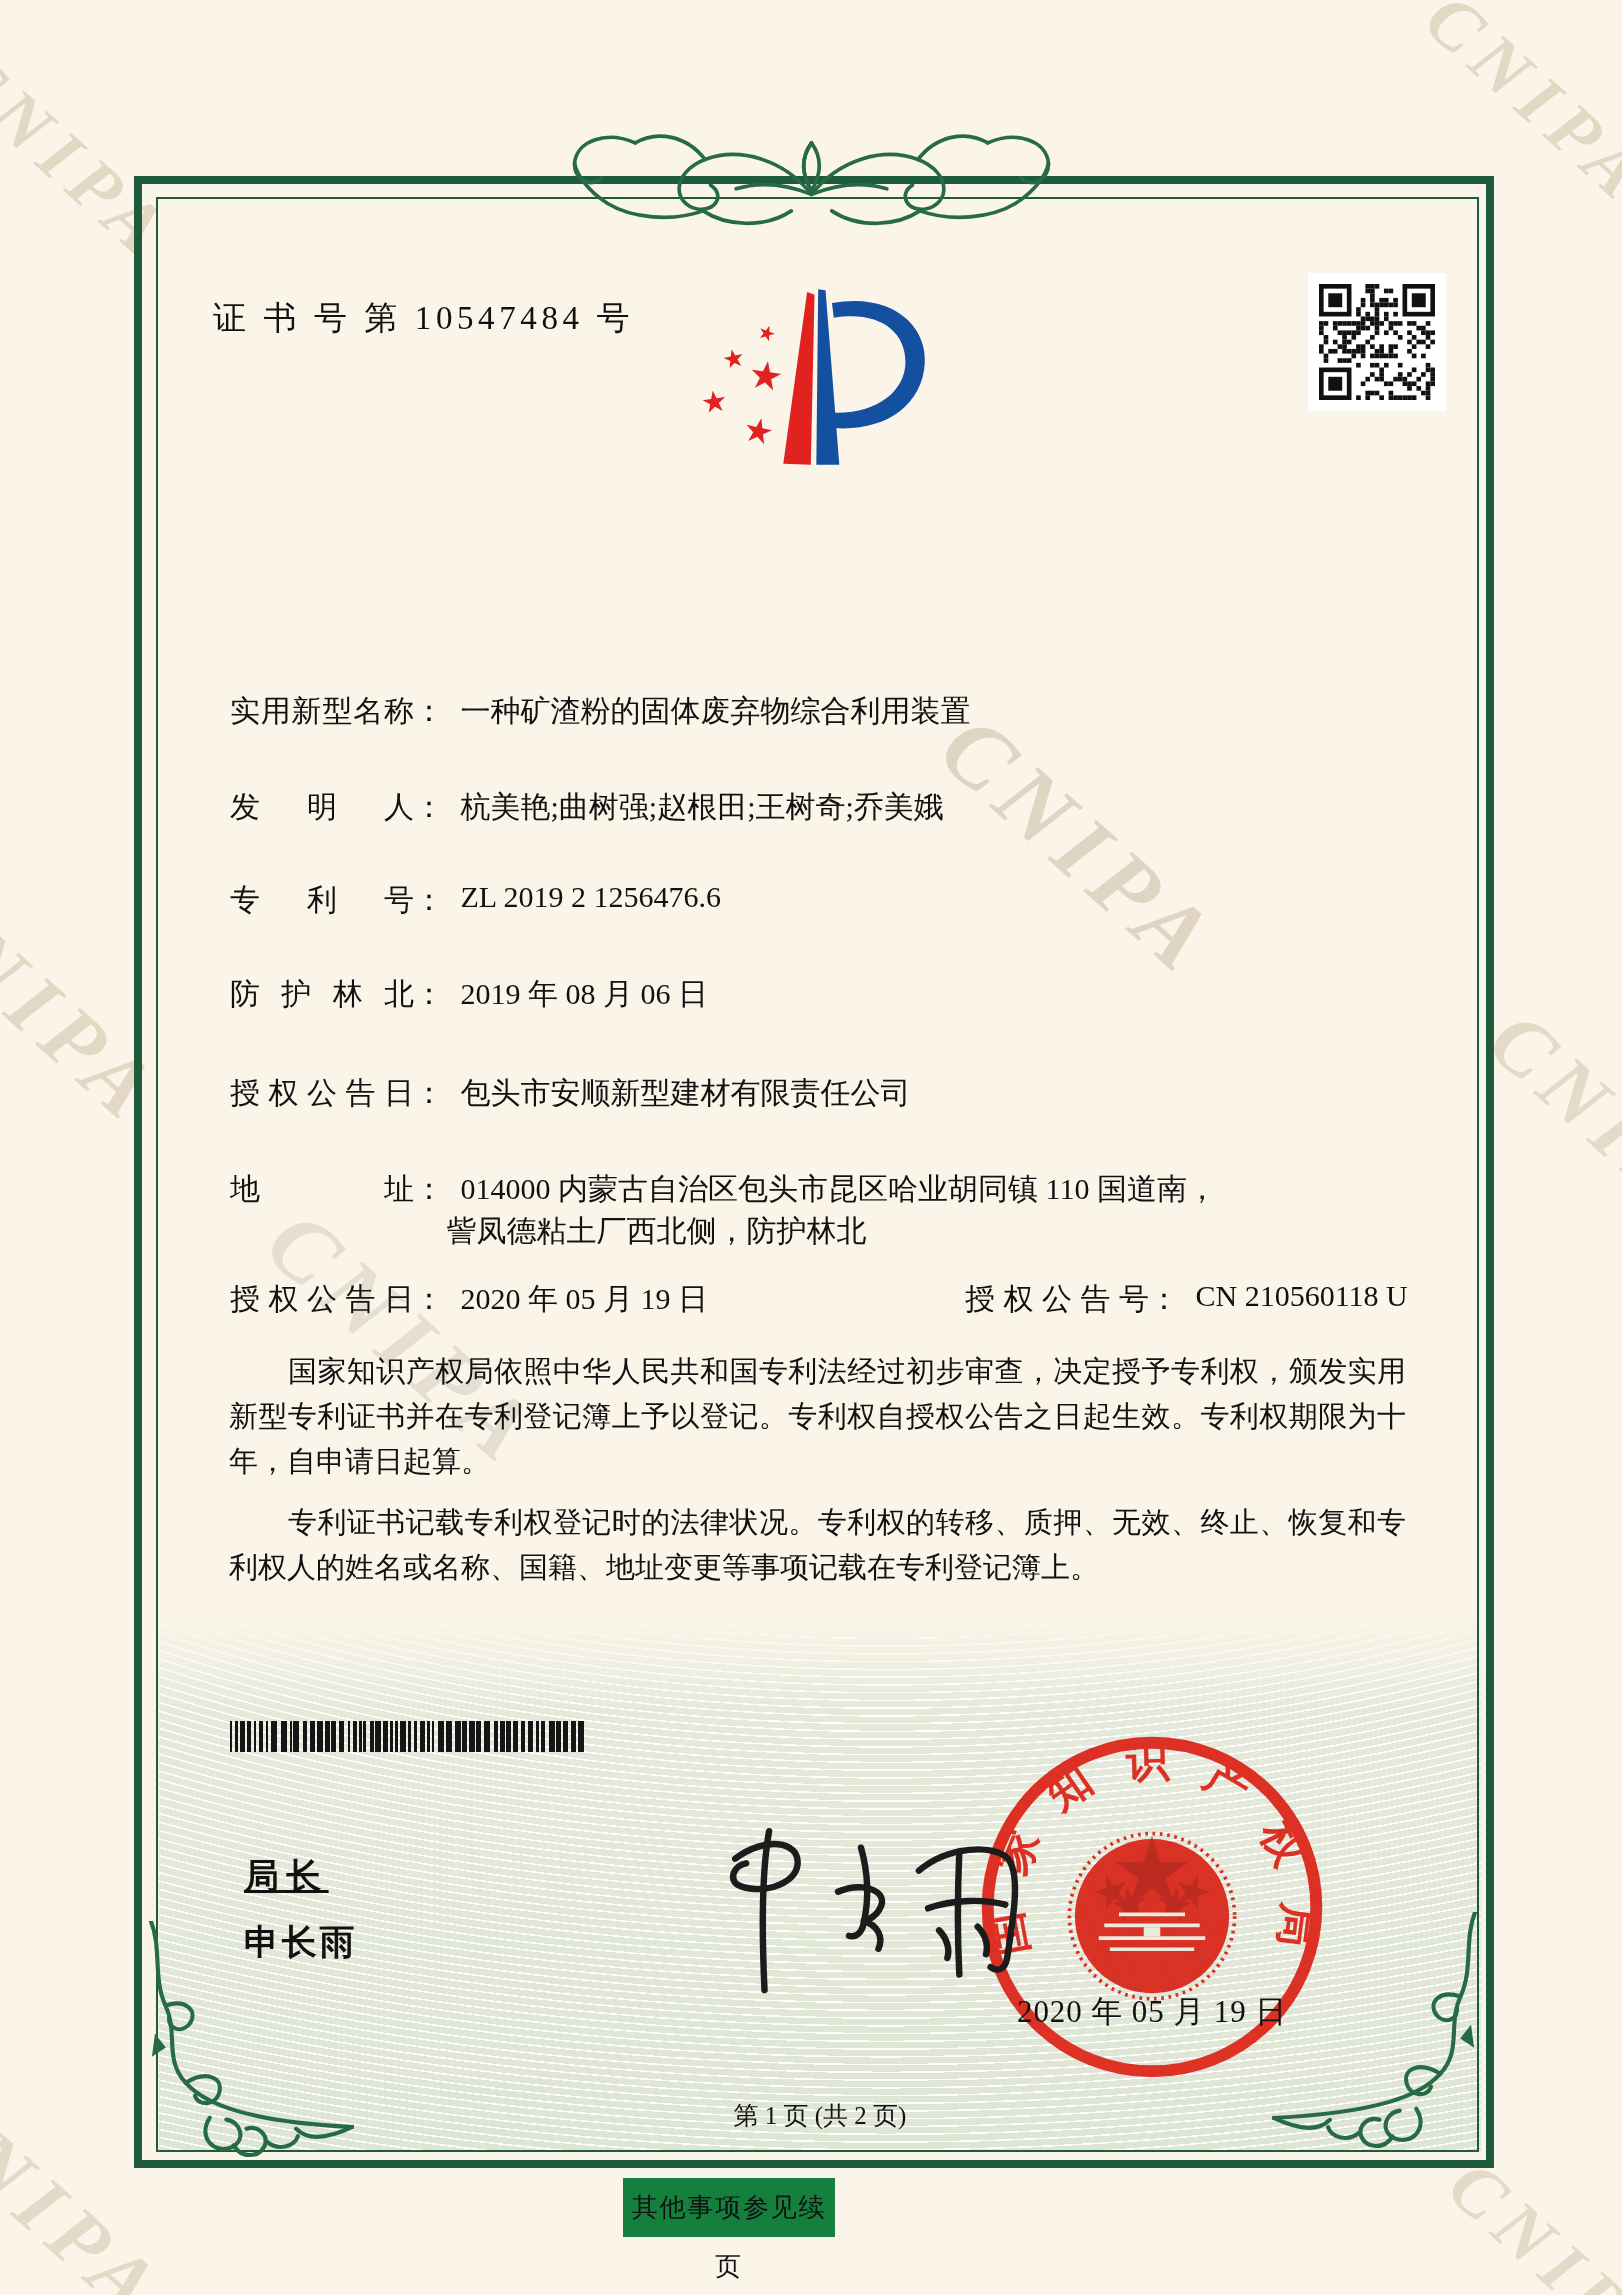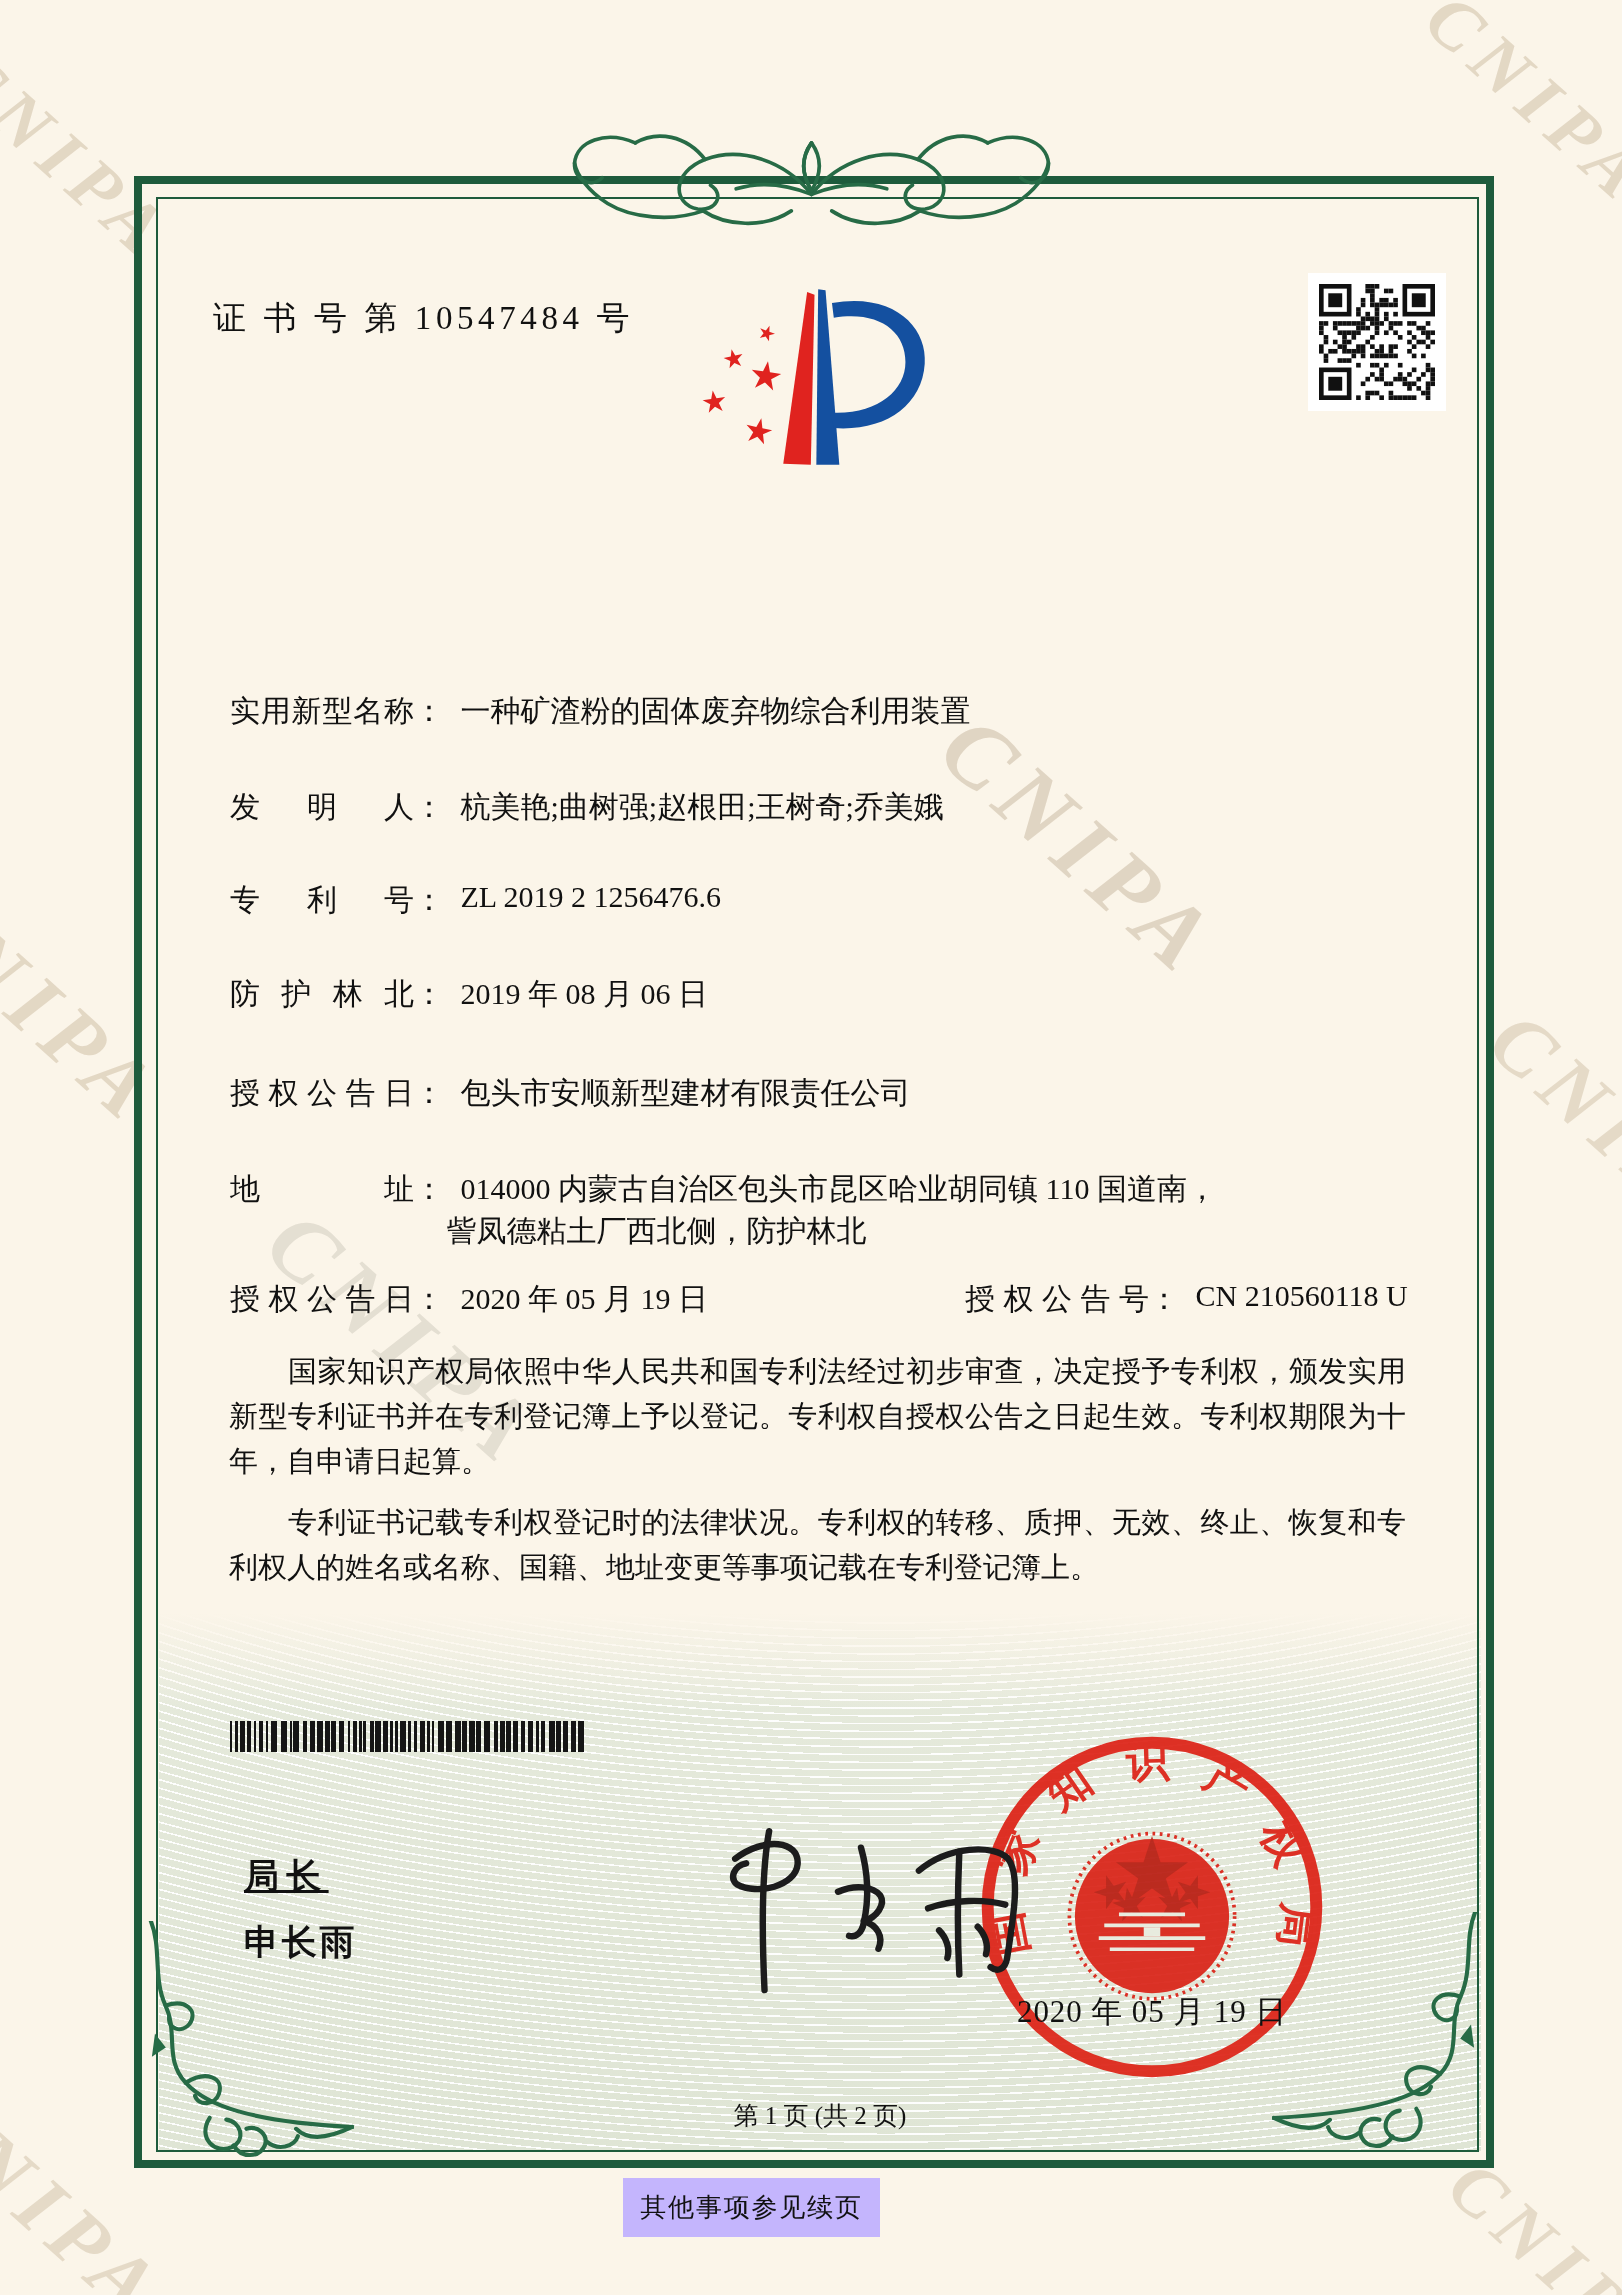"其他事项参见续页" .cont-box { background: #c4b5fd -> #15803d; width: 257px -> 212px }
